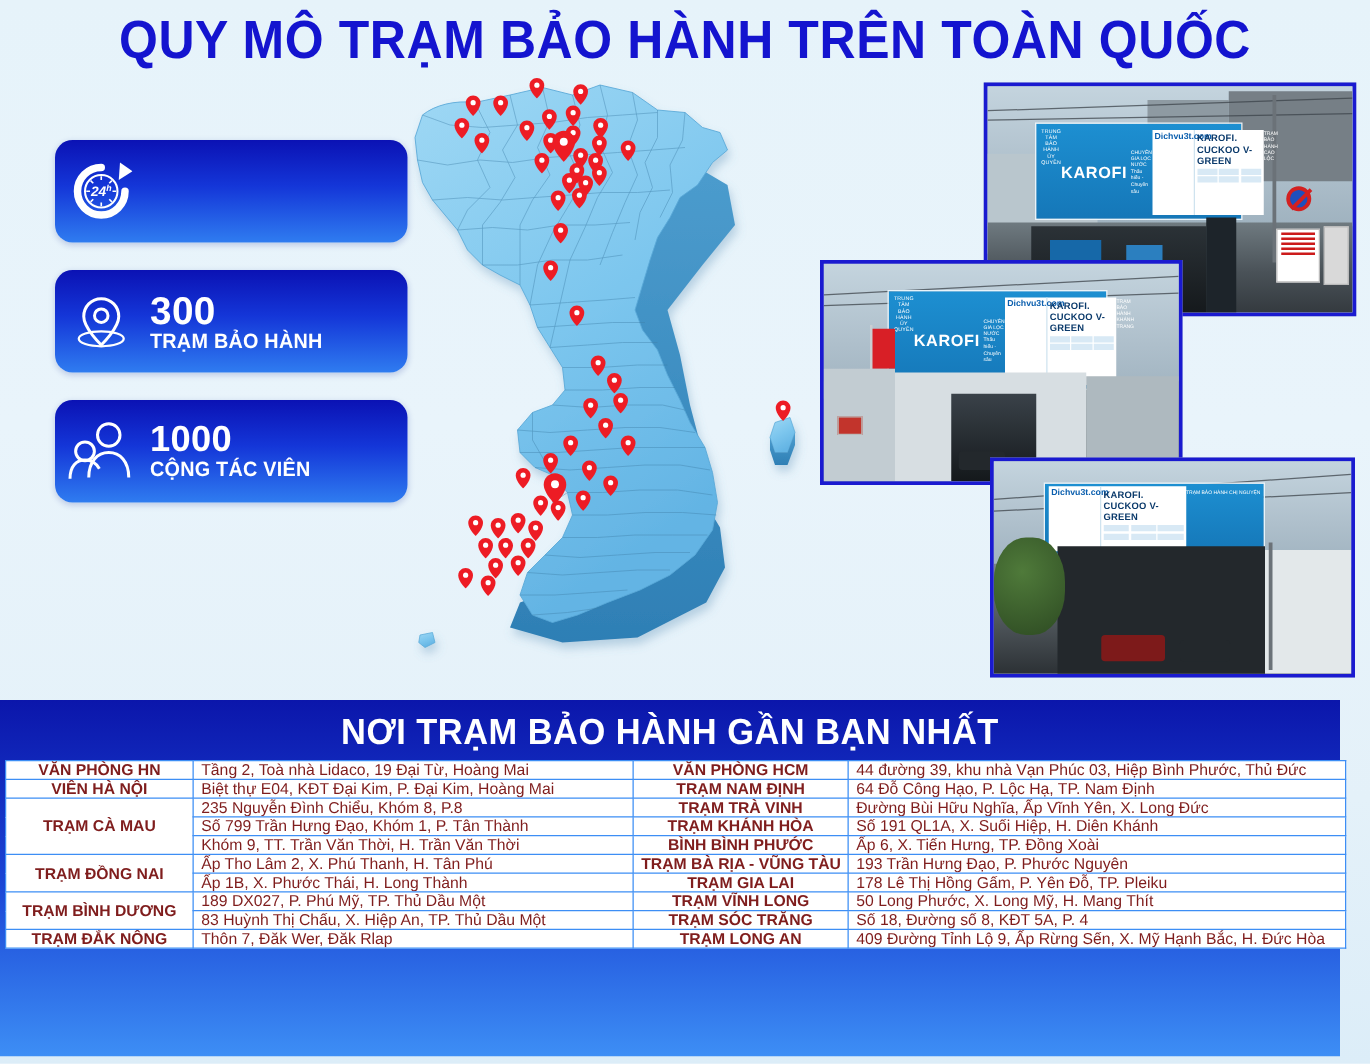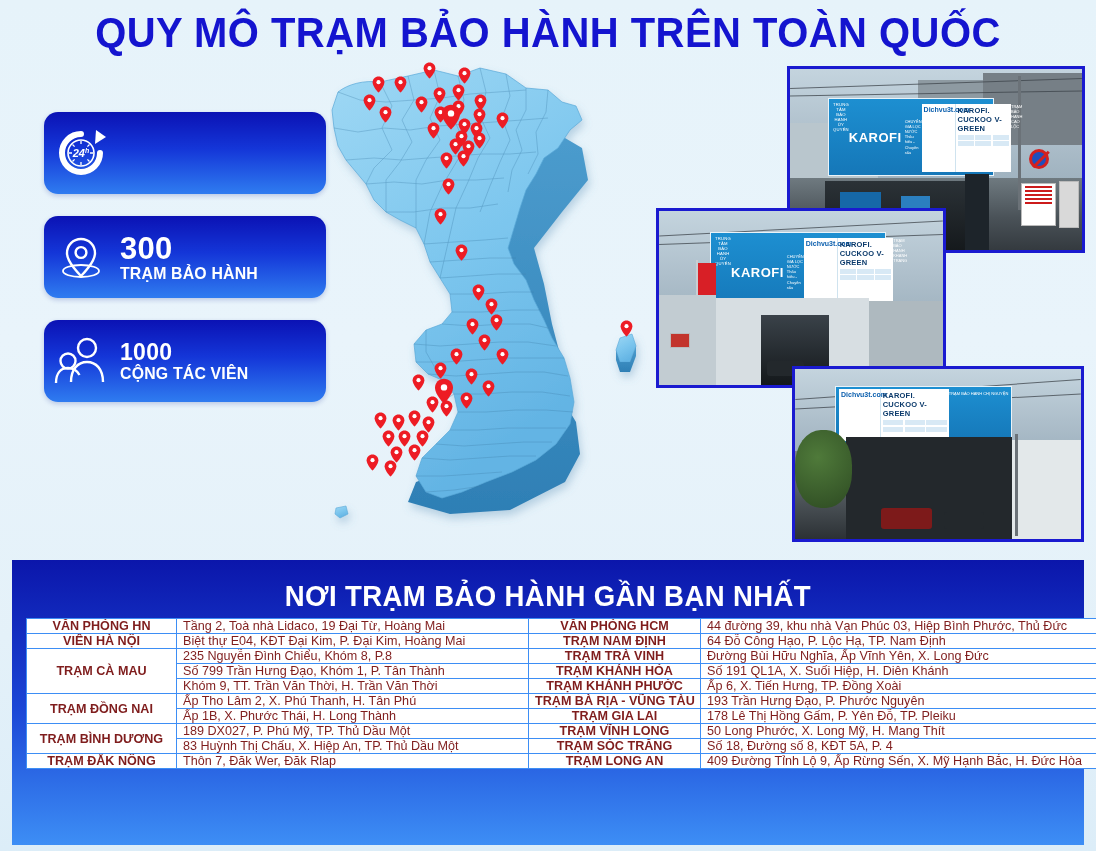"1000" .stat-card.tall .big { font-size: 23px -> 29px }
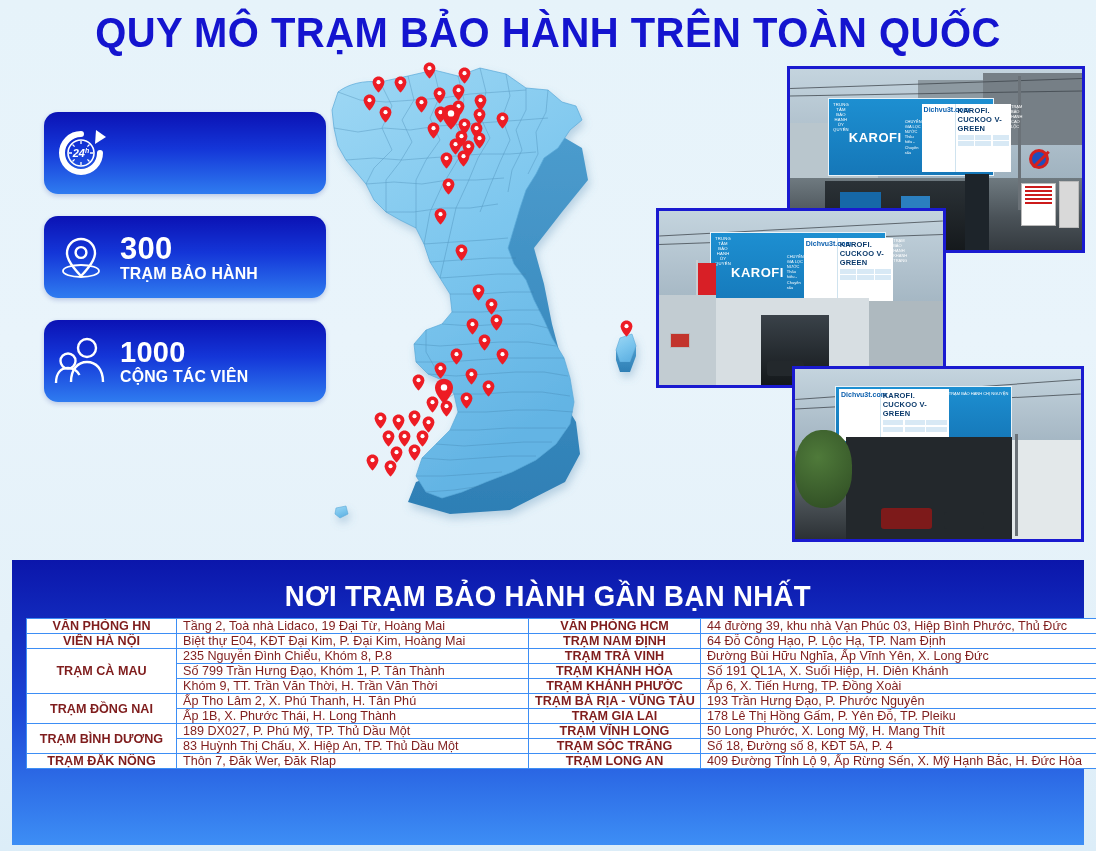"NƠI TRẠM BẢO HÀNH GẦN" .table-section { left: 12px -> 0; padding: 14px -> 4px }
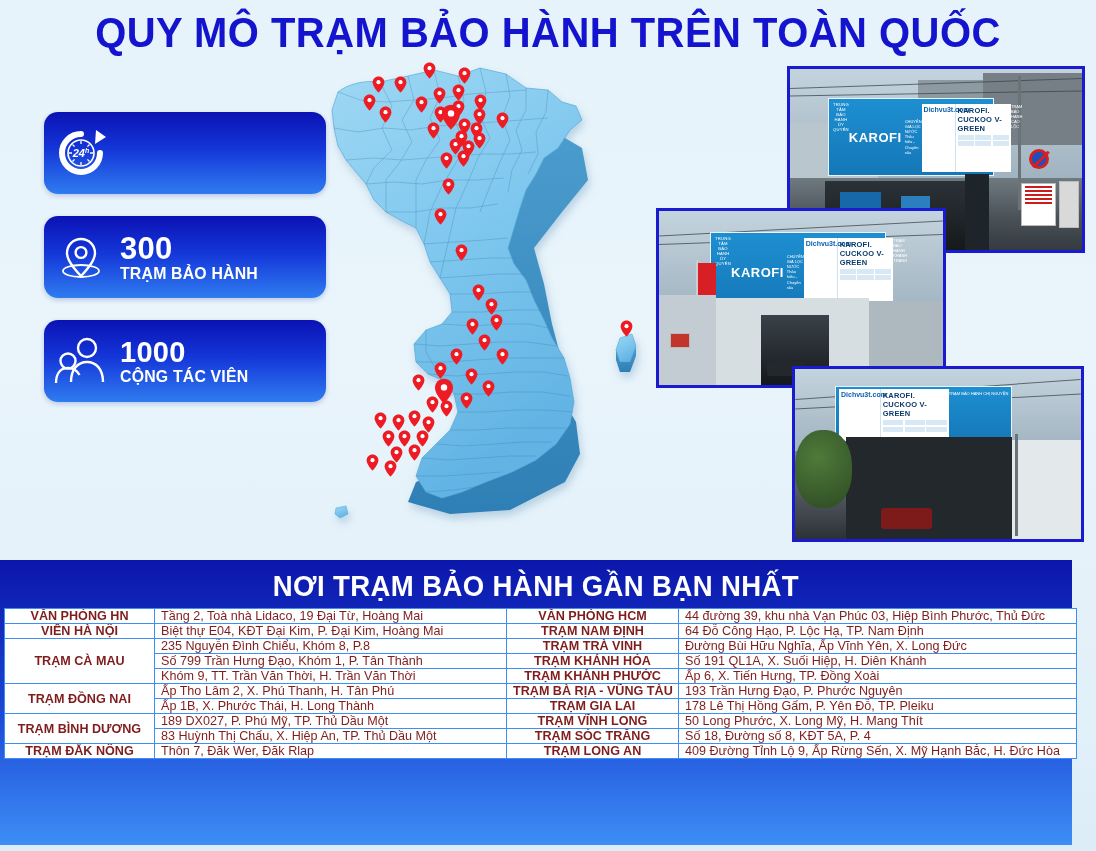"TRẠM KHÁNH PHƯỚC" td.name { text: TRẠM KHÁNH -> BÌNH BÌNH }
